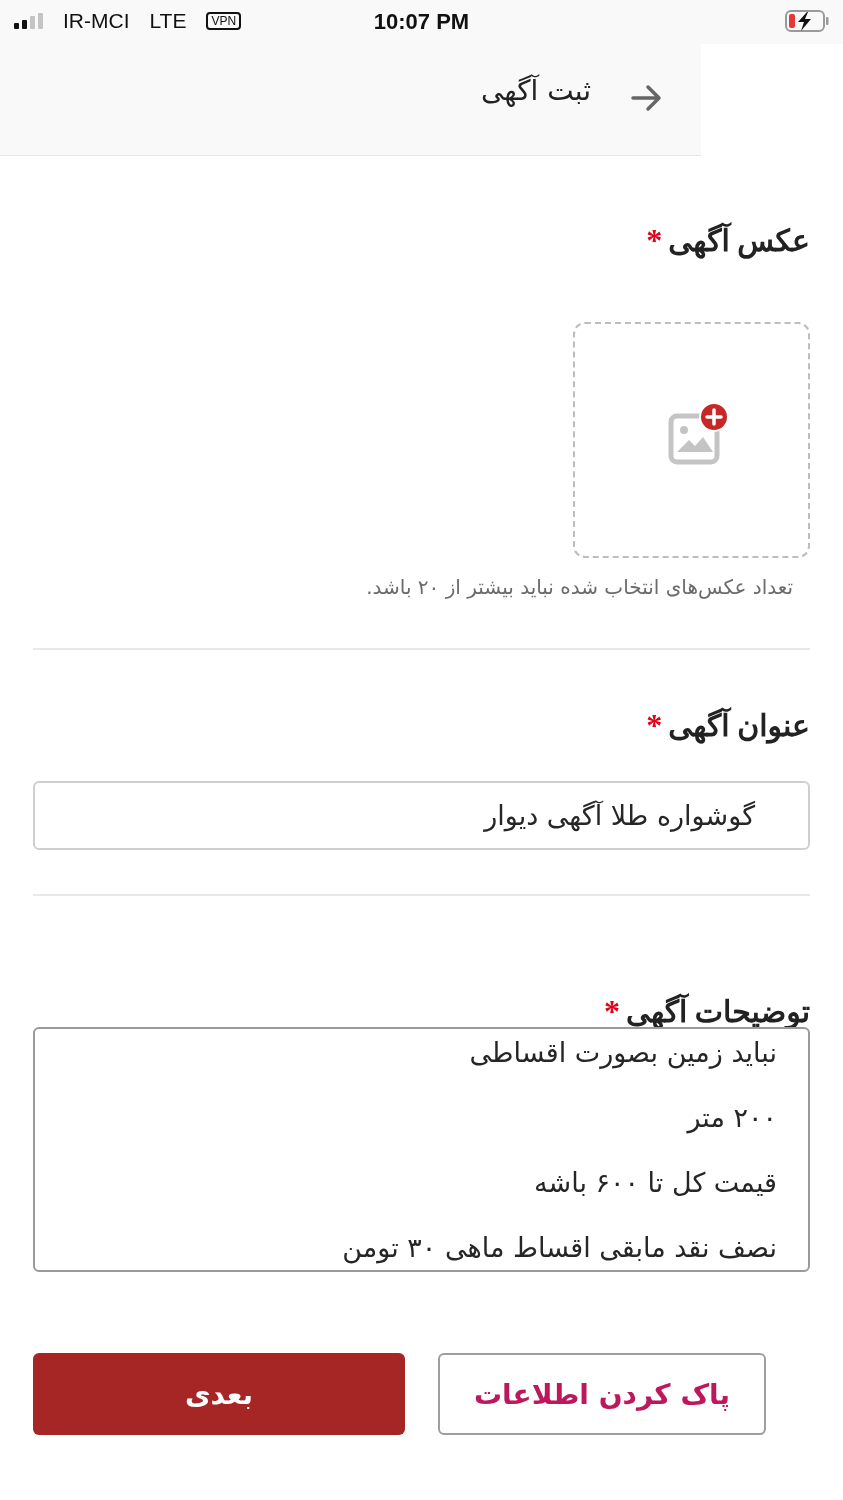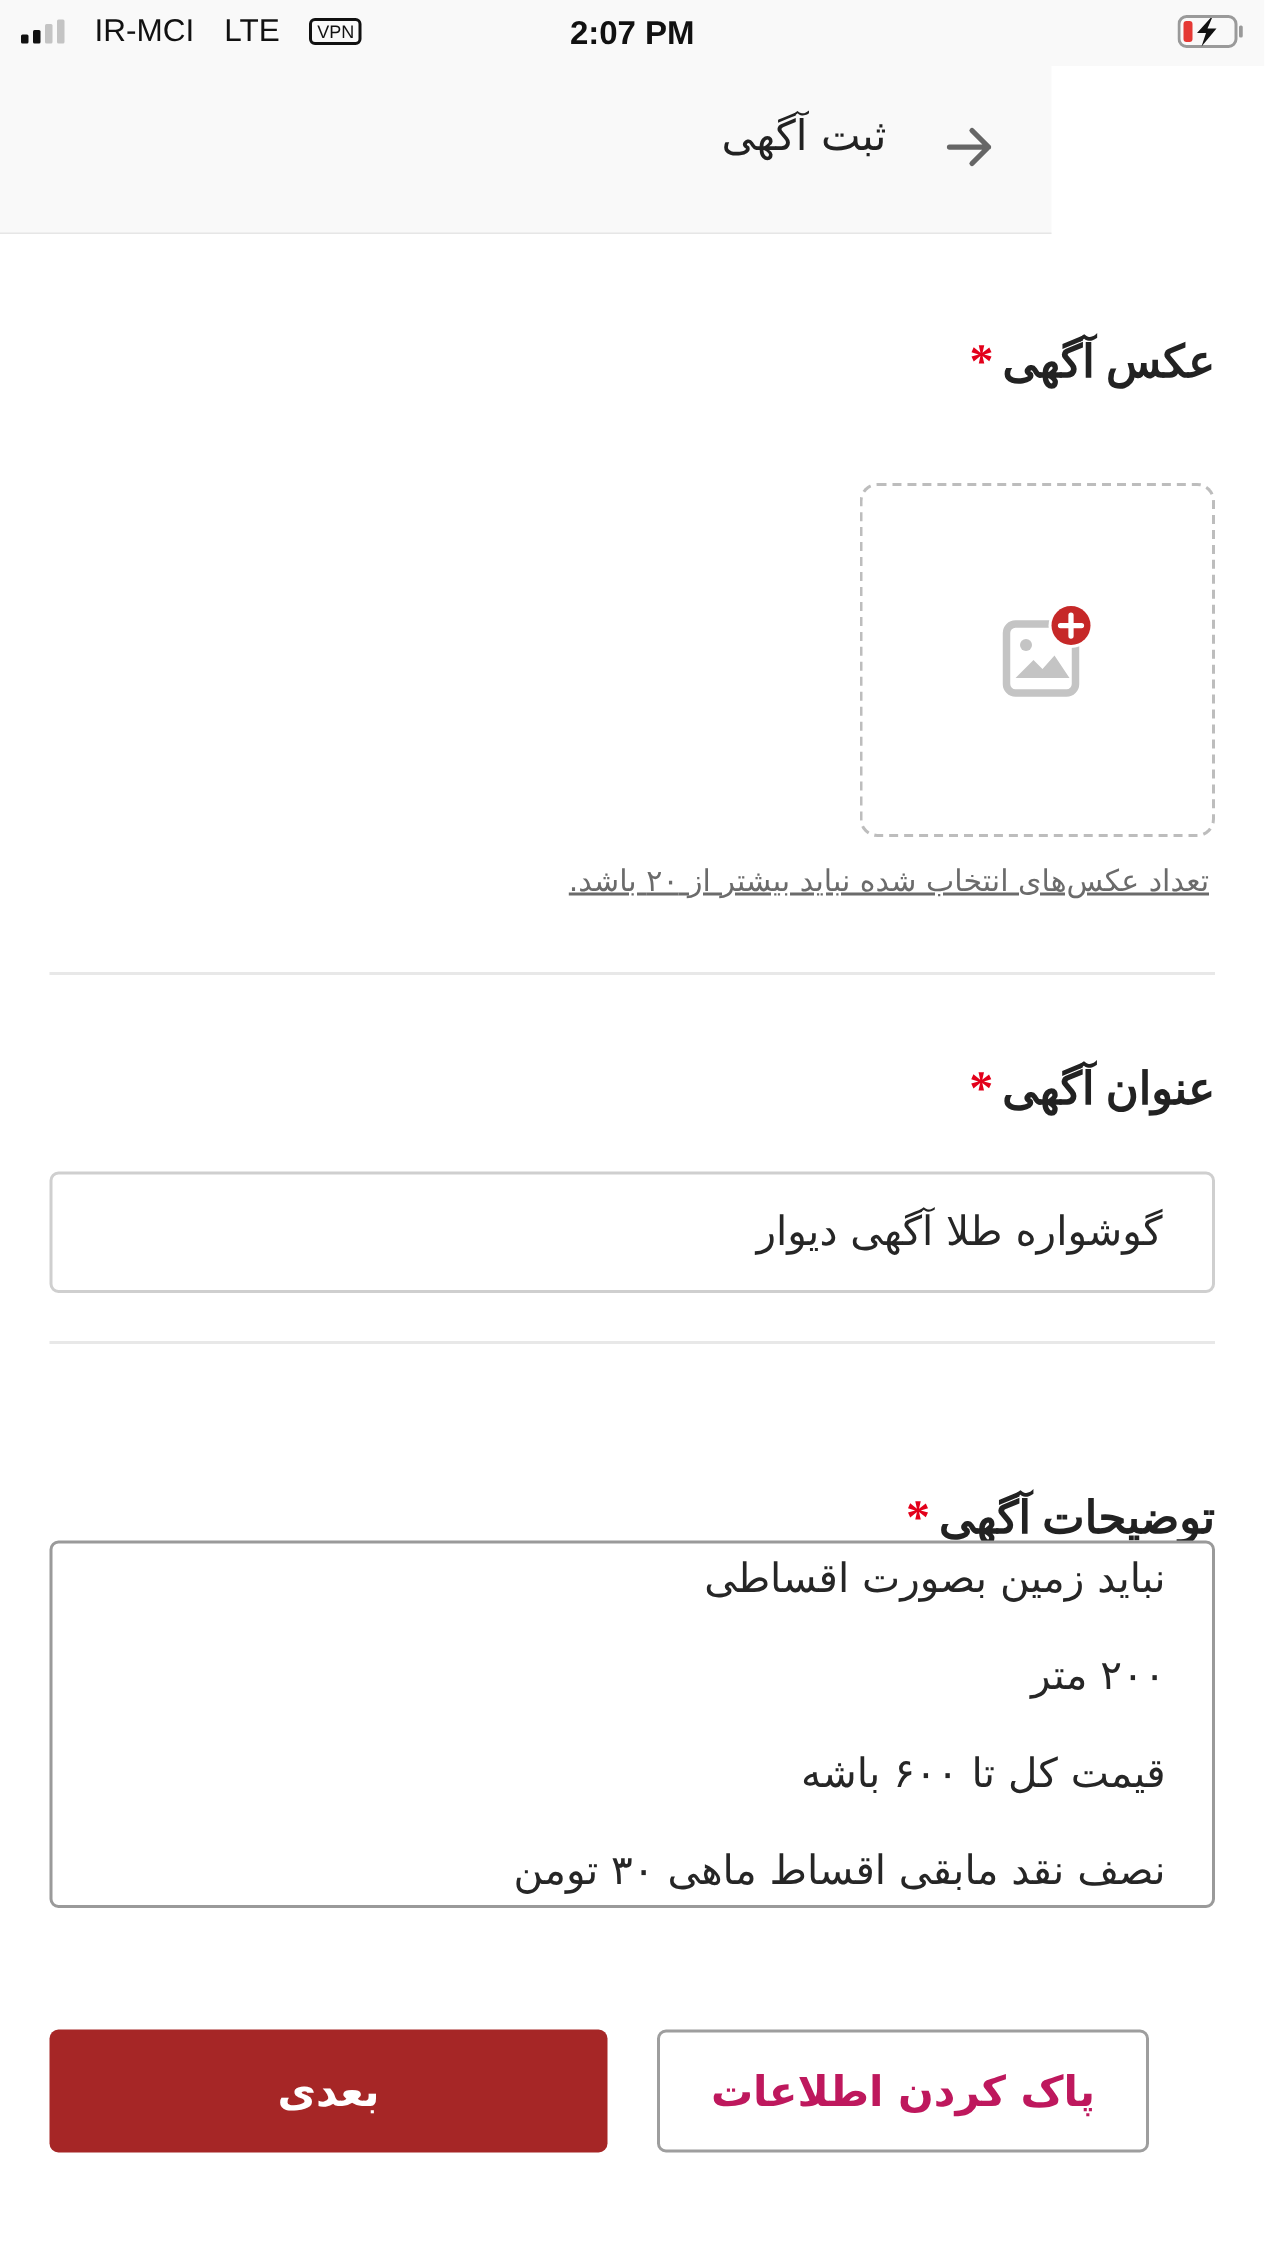"2:07 PM" div.sb-time { text: 2:07 -> 10:07 }
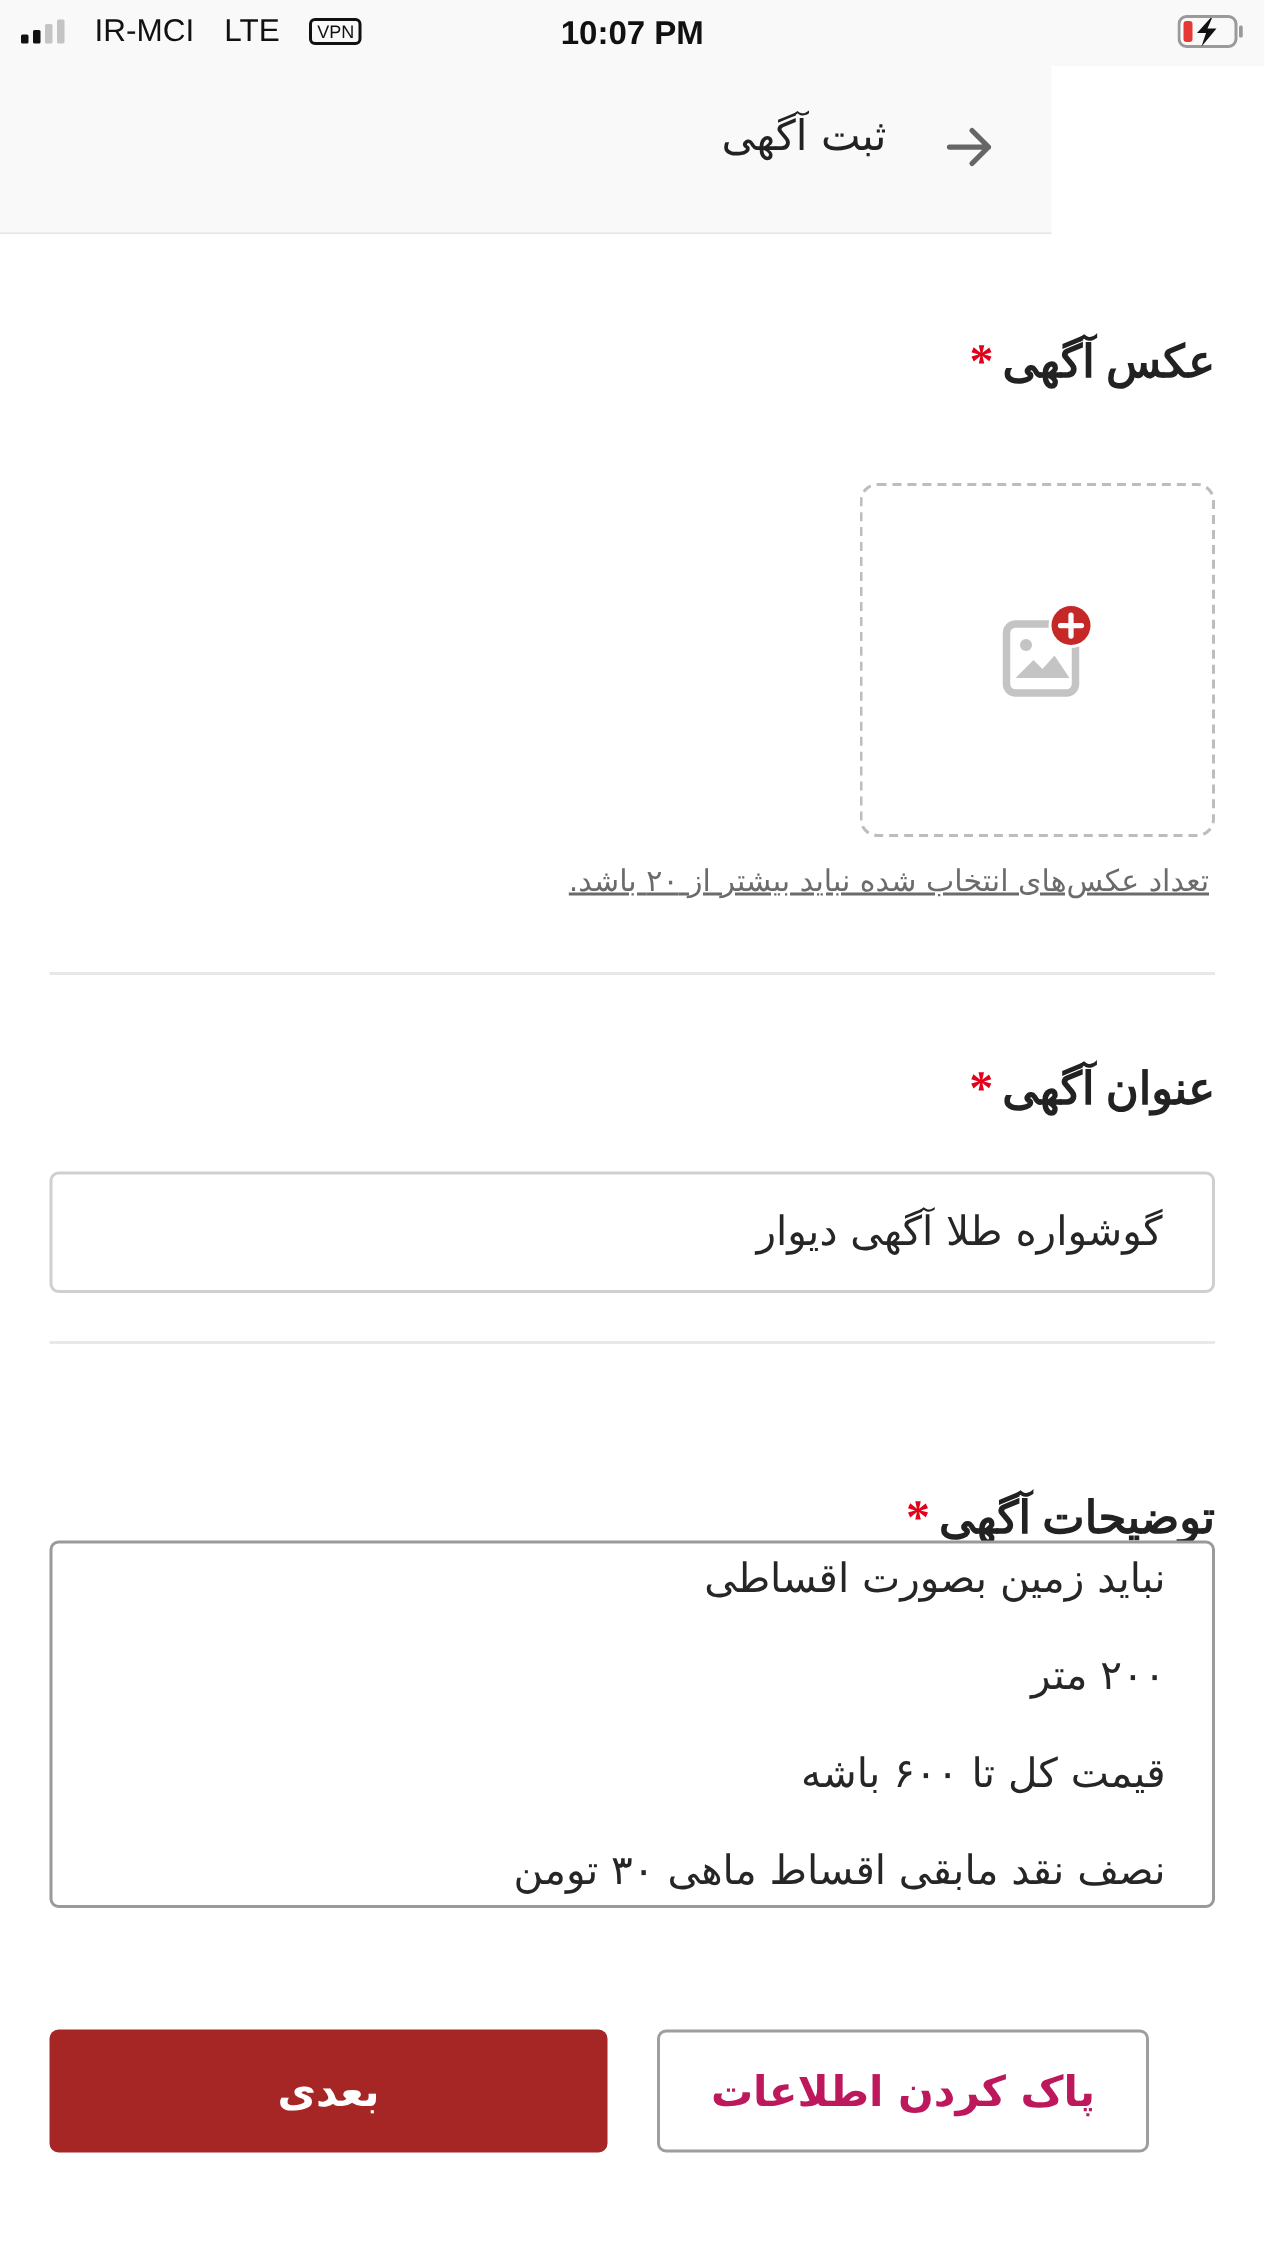"تعداد عکس‌های انتخاب شده نباید" .hint { right: 37px -> 50px; text-decoration: underline -> none }
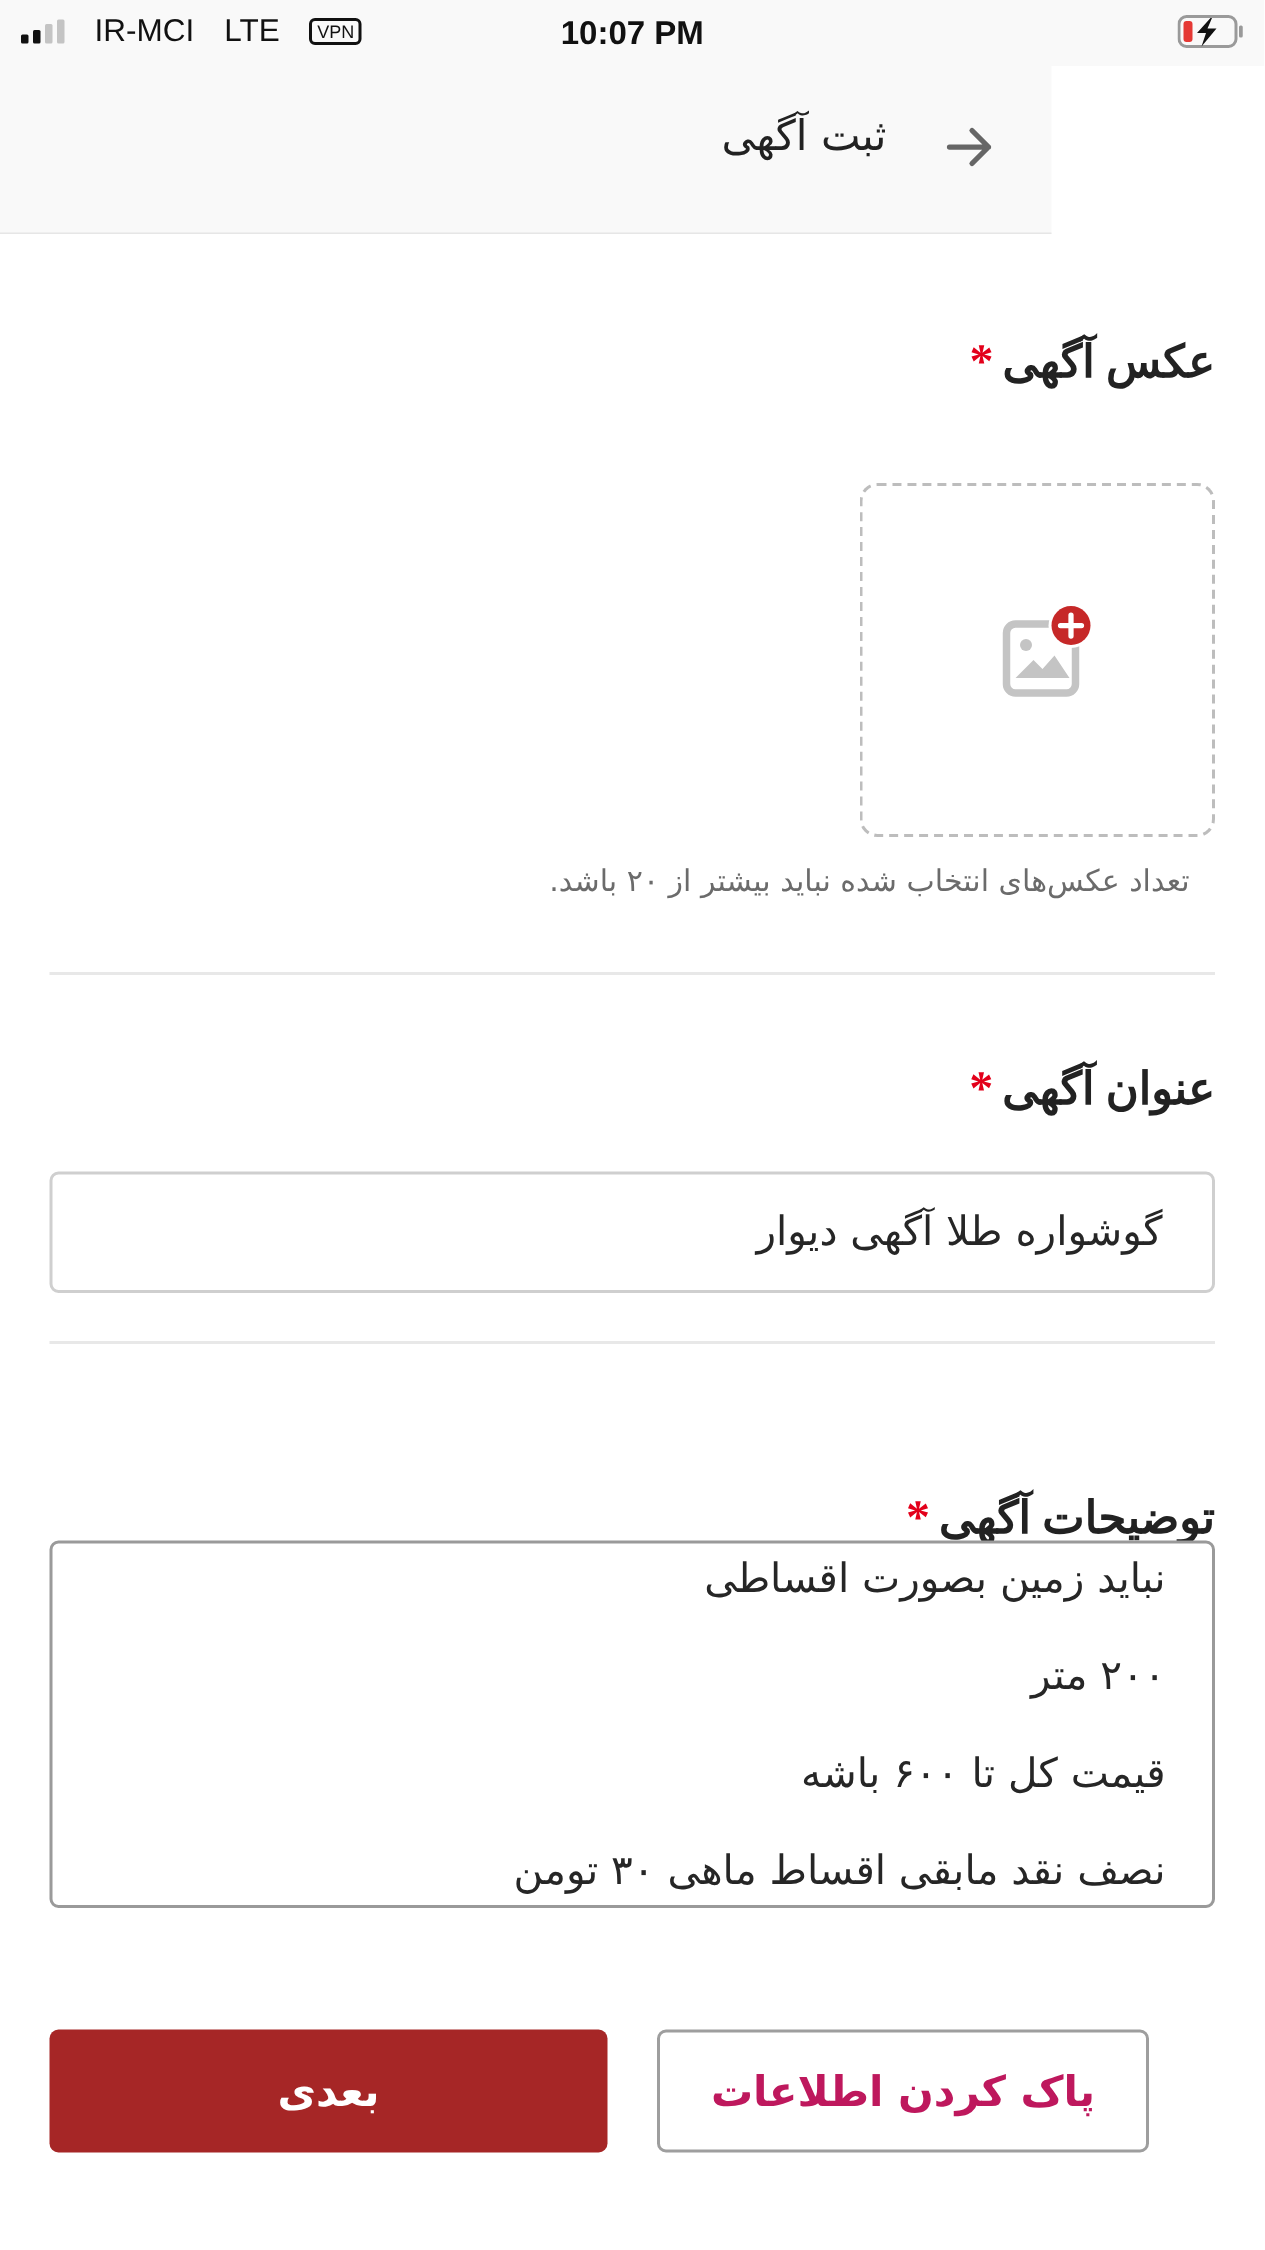"گوشواره طلا آگهی دیوار" .title-input { height: 81px -> 69px; padding: 0 33px -> 0 53px }
